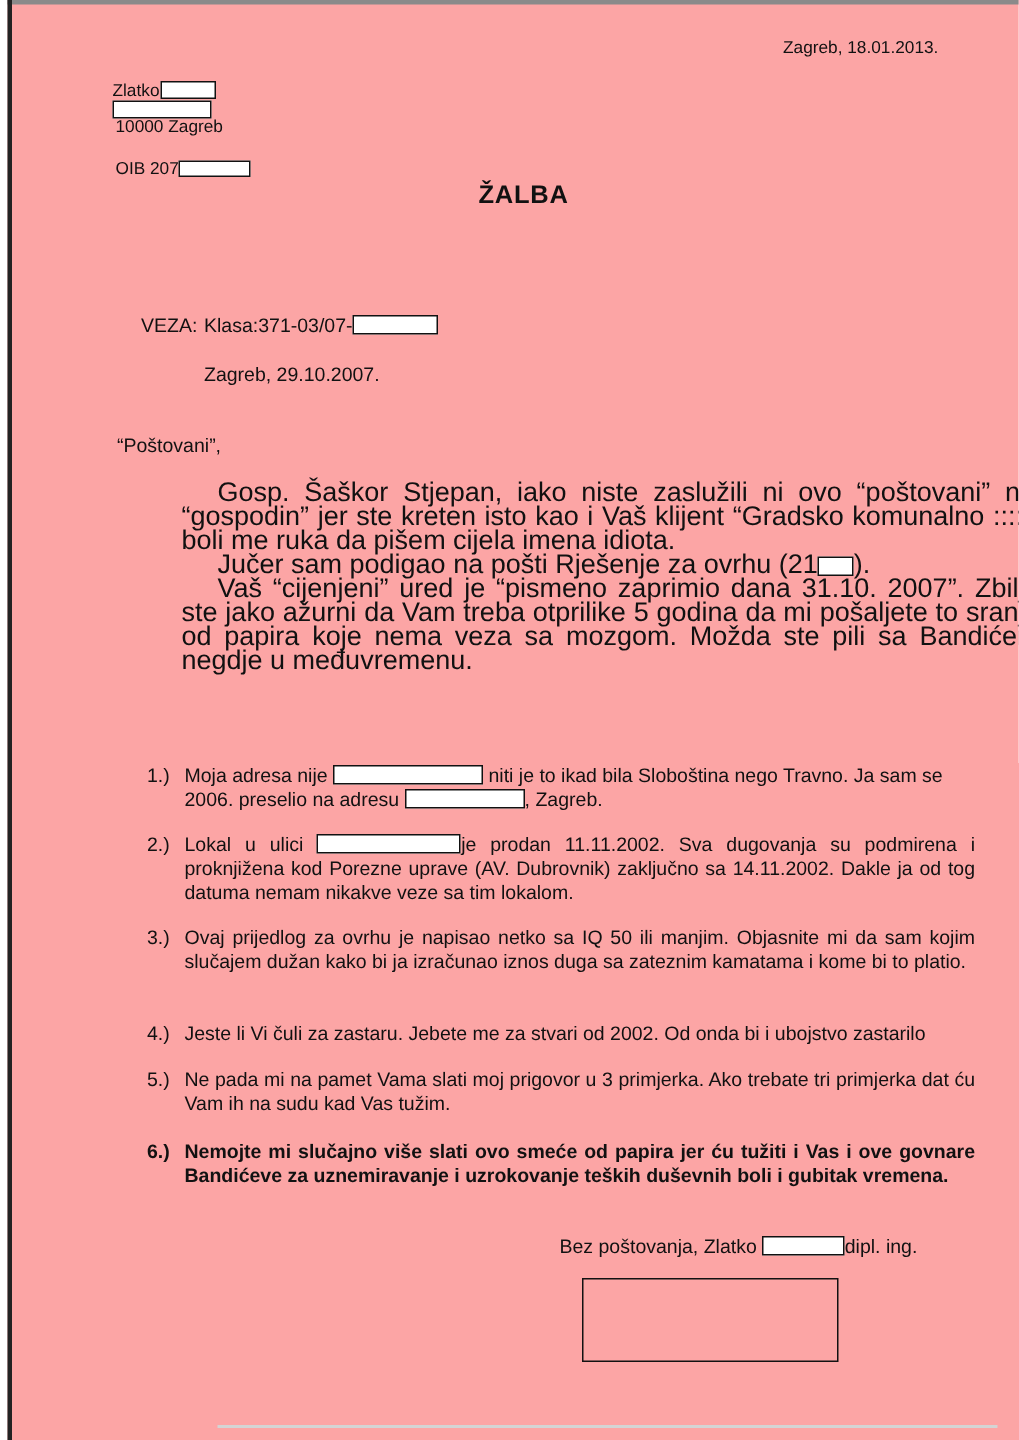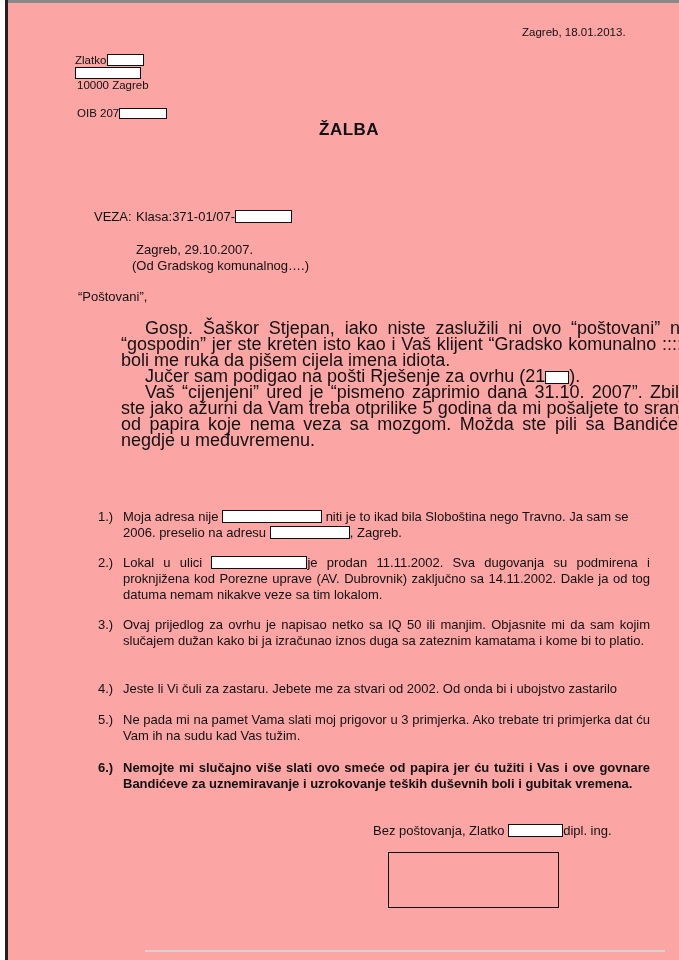"Klasa:371-01/07-" span { text: Klasa:371-01/07- -> Klasa:371-03/07- }
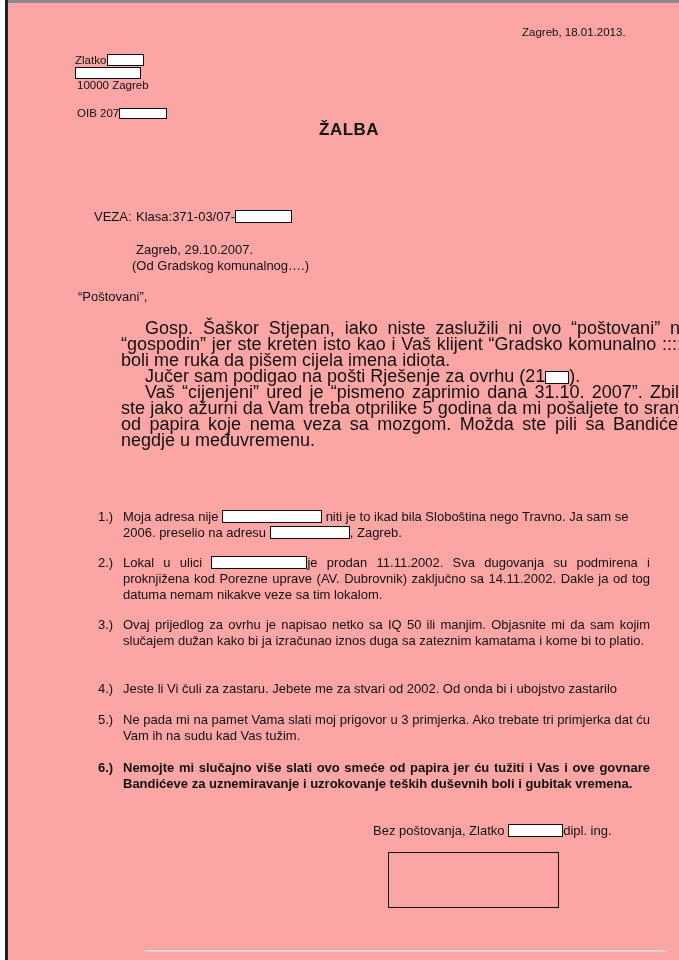"(Od Gradskog komunalnog….)" div.abs { html: <div>(Od Gradskog komunalnog….)</div> -> none }
